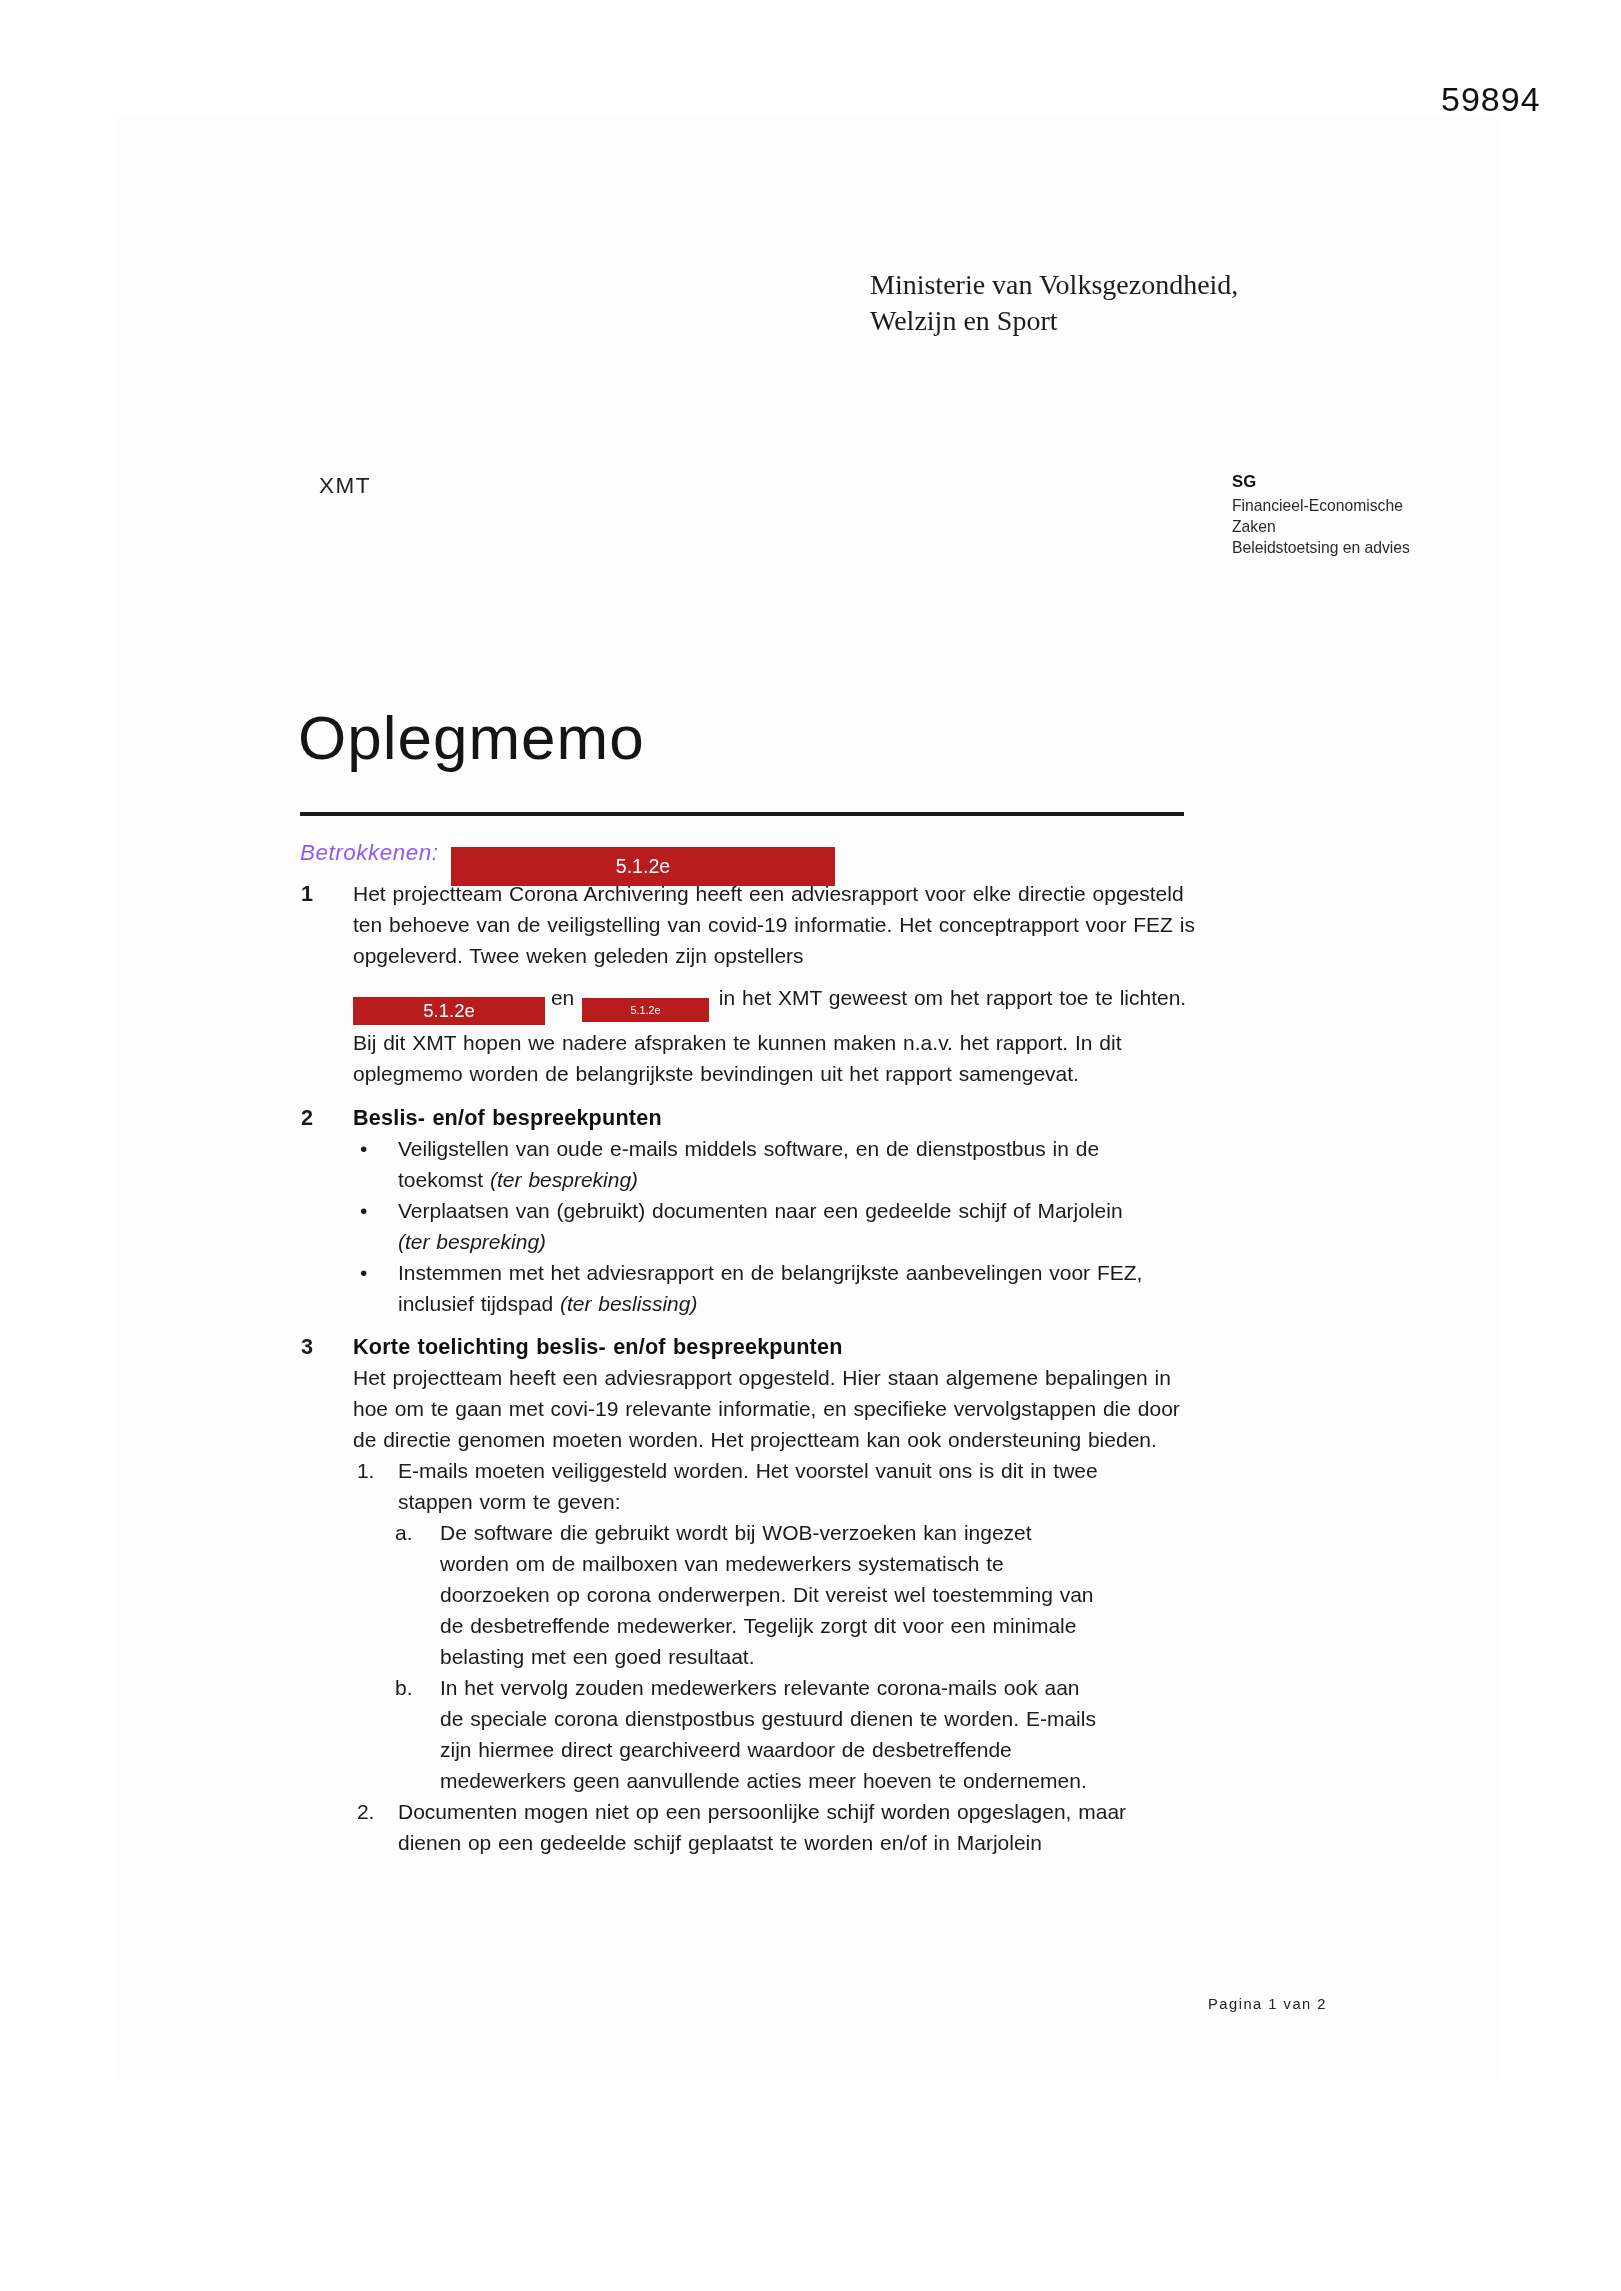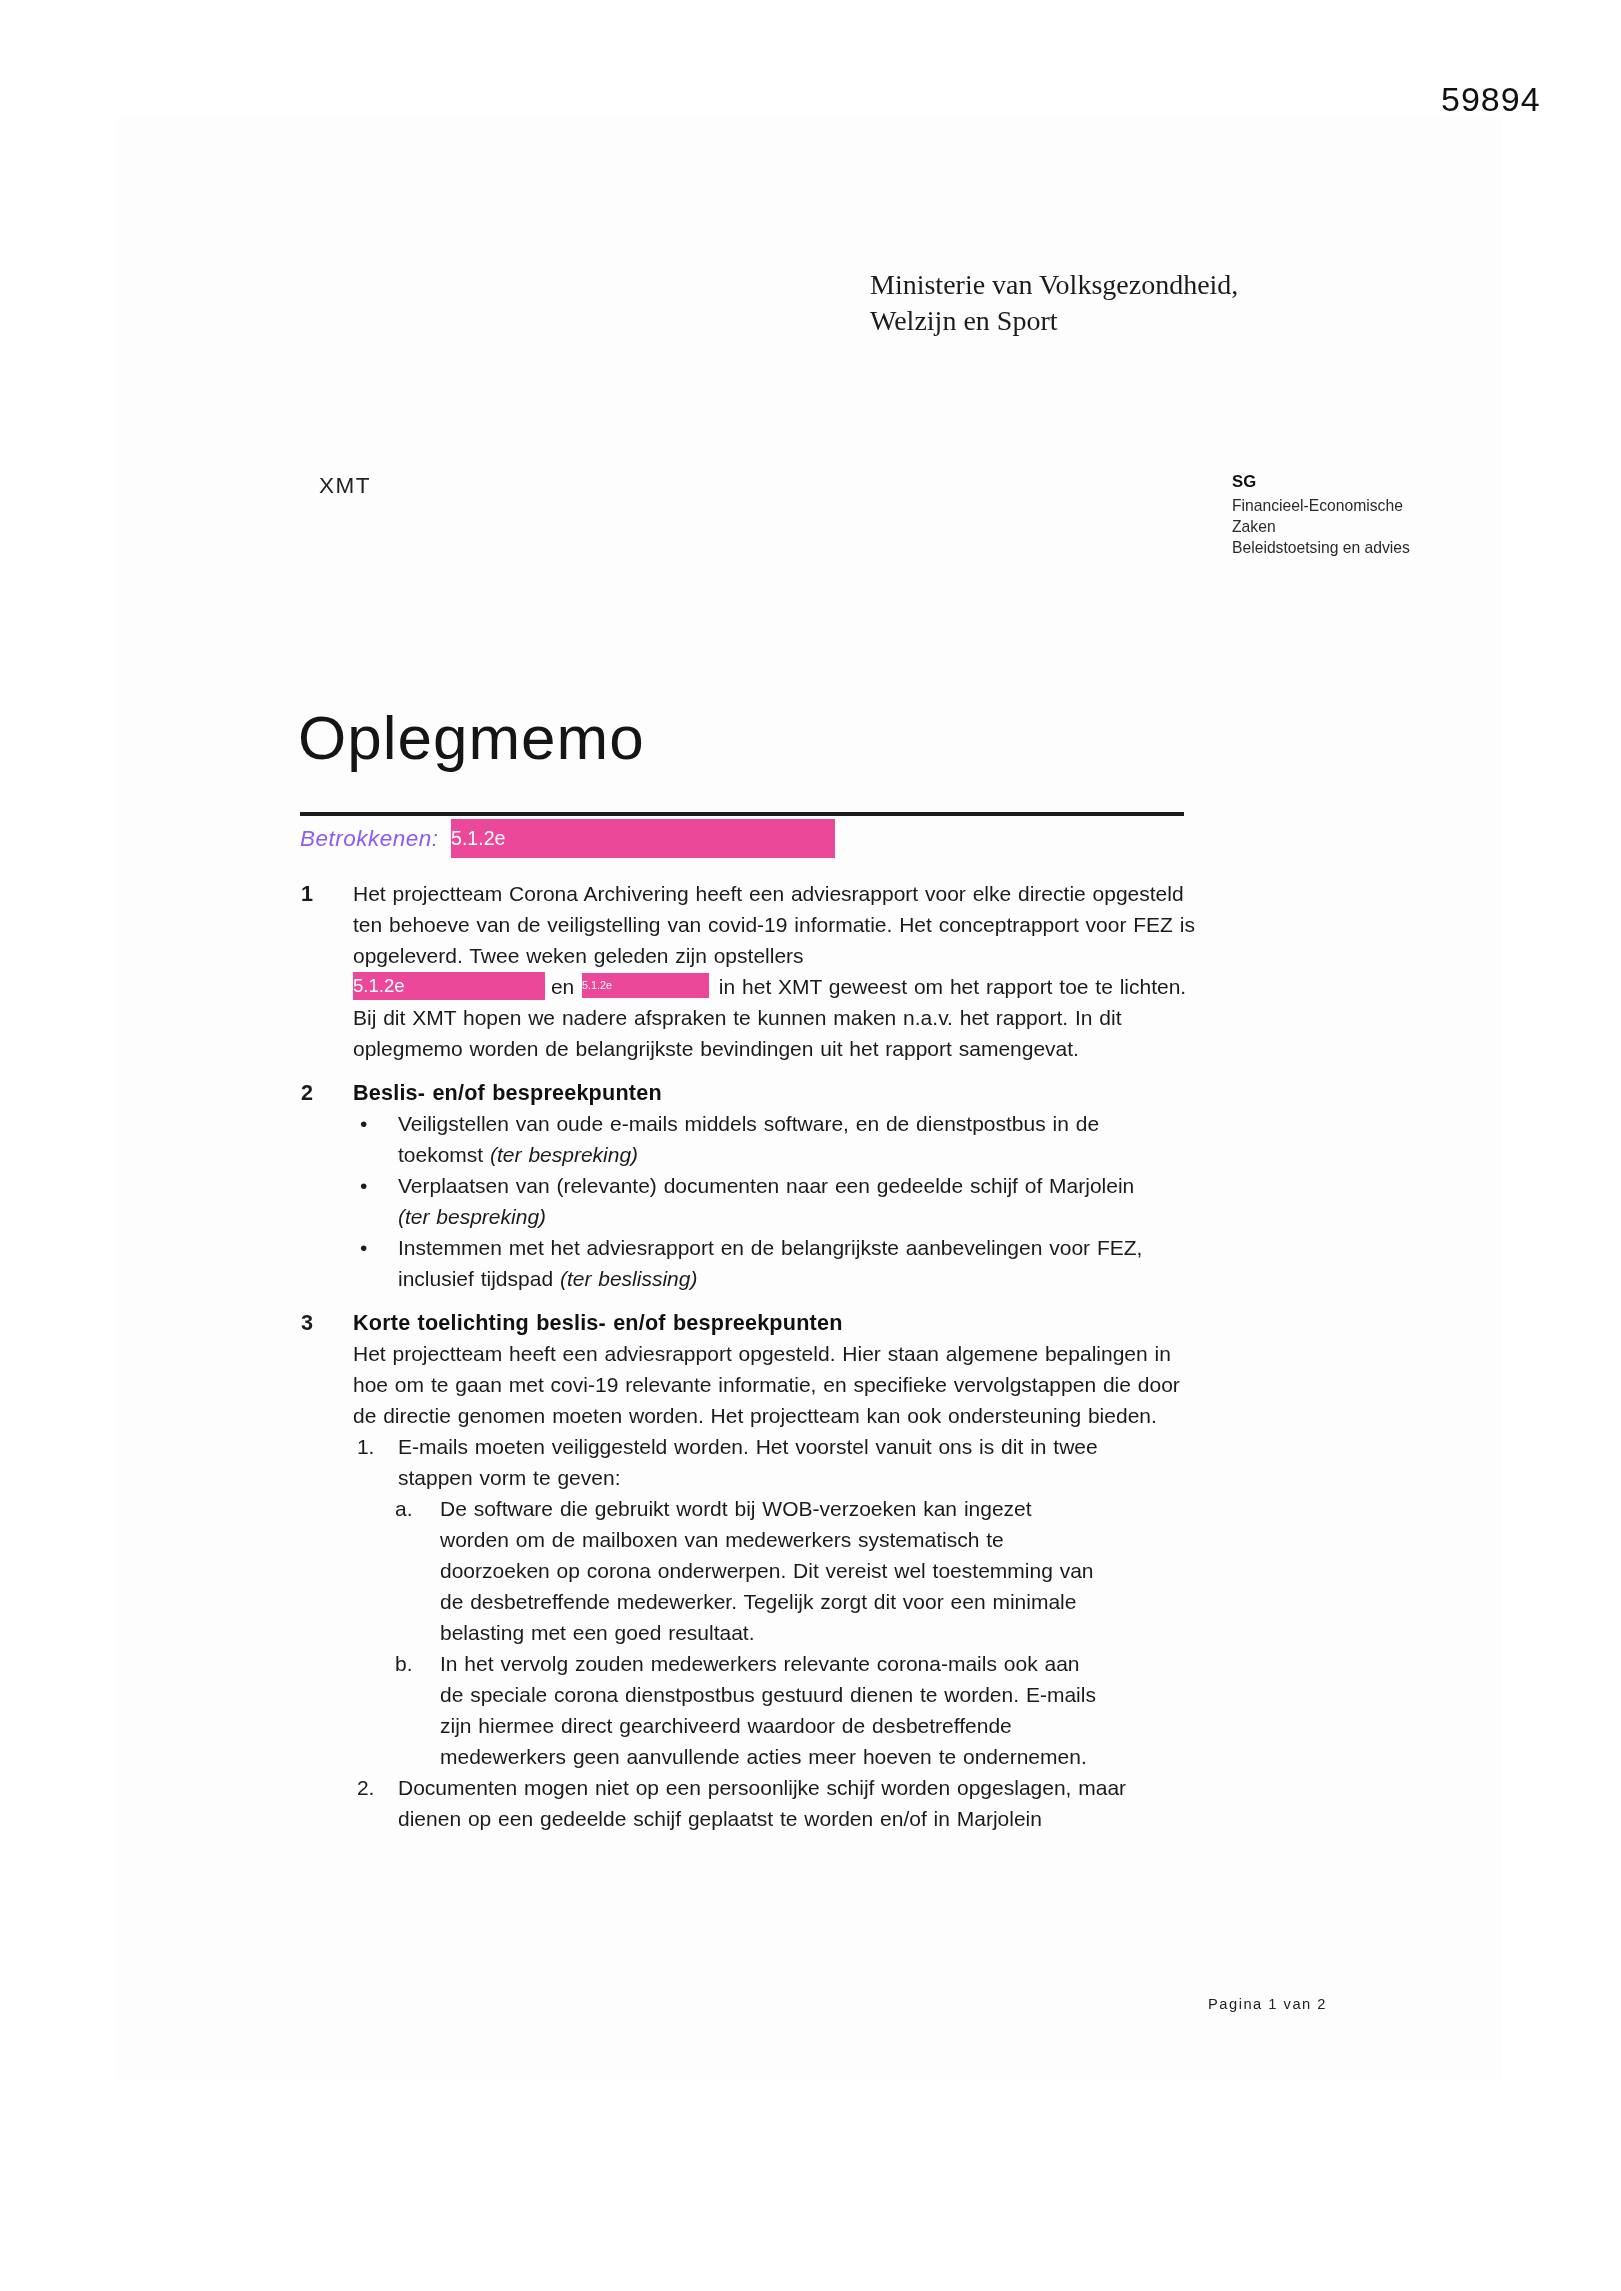"5.1.2e" .redaction { background: #ec4899 -> #b91c1c; margin-top: none -> 28px; text-align: left -> center }
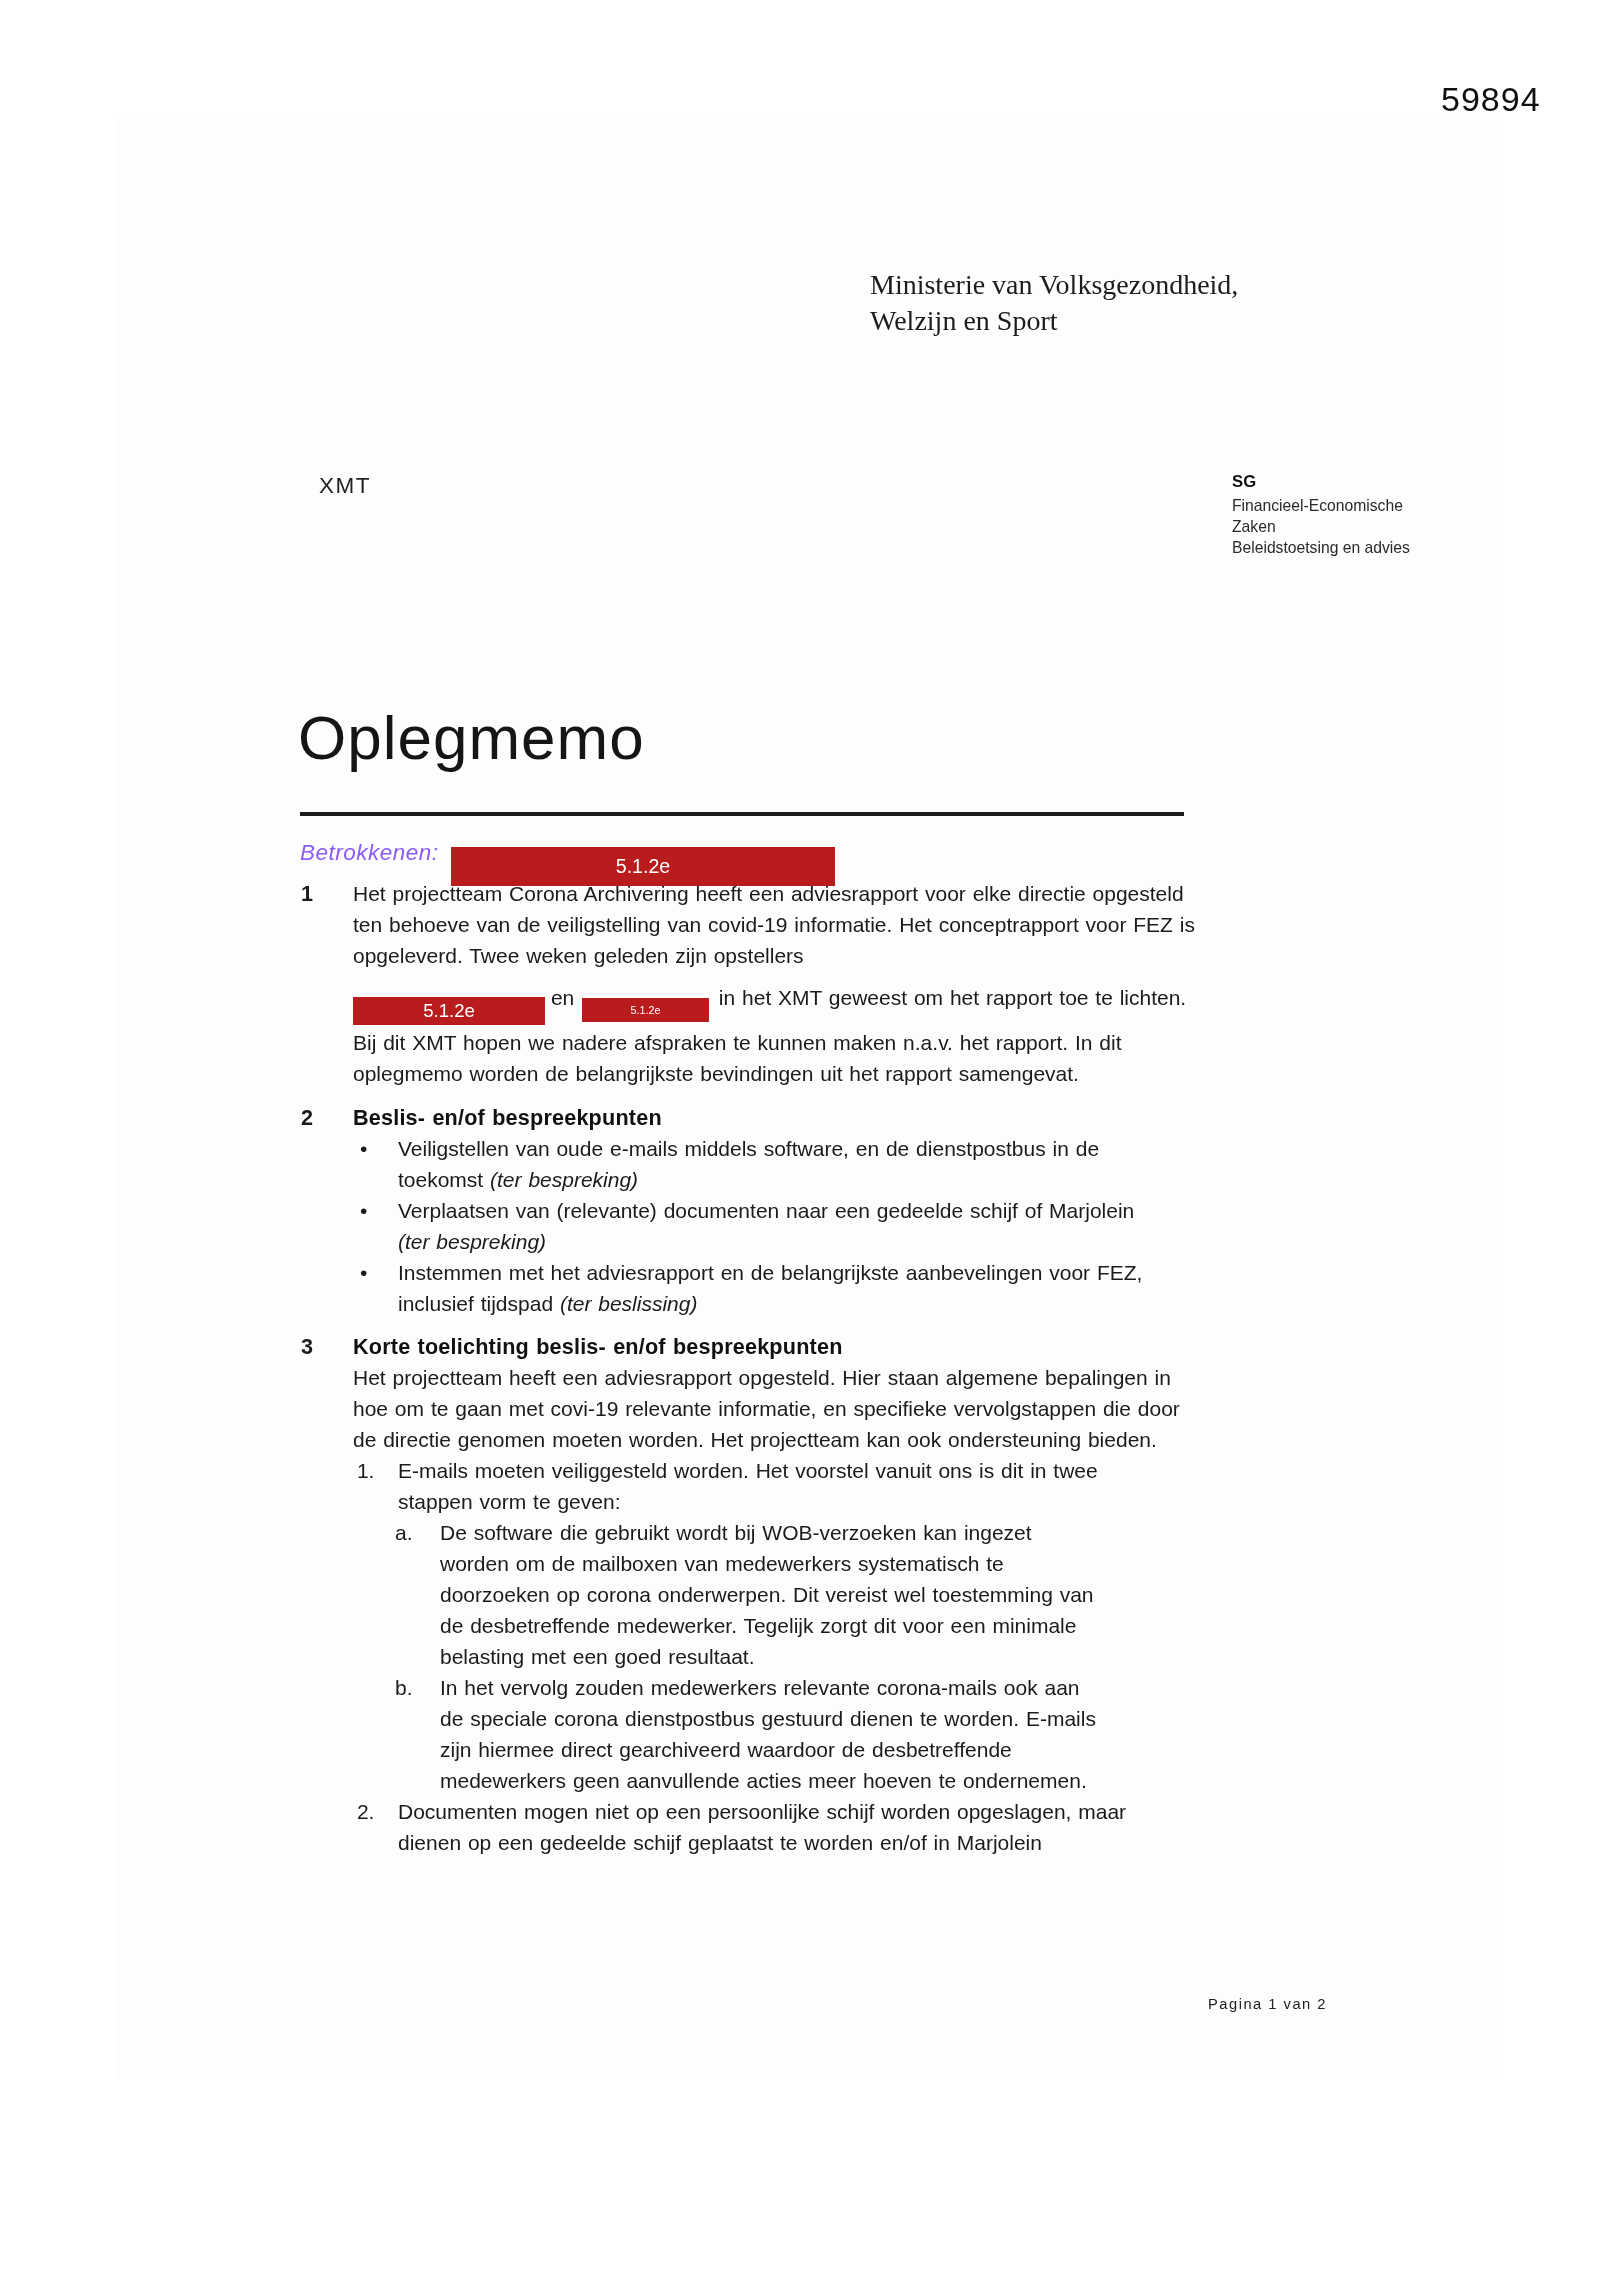"Verplaatsen van (relevante) documenten" span { text: relevante -> gebruikt }
